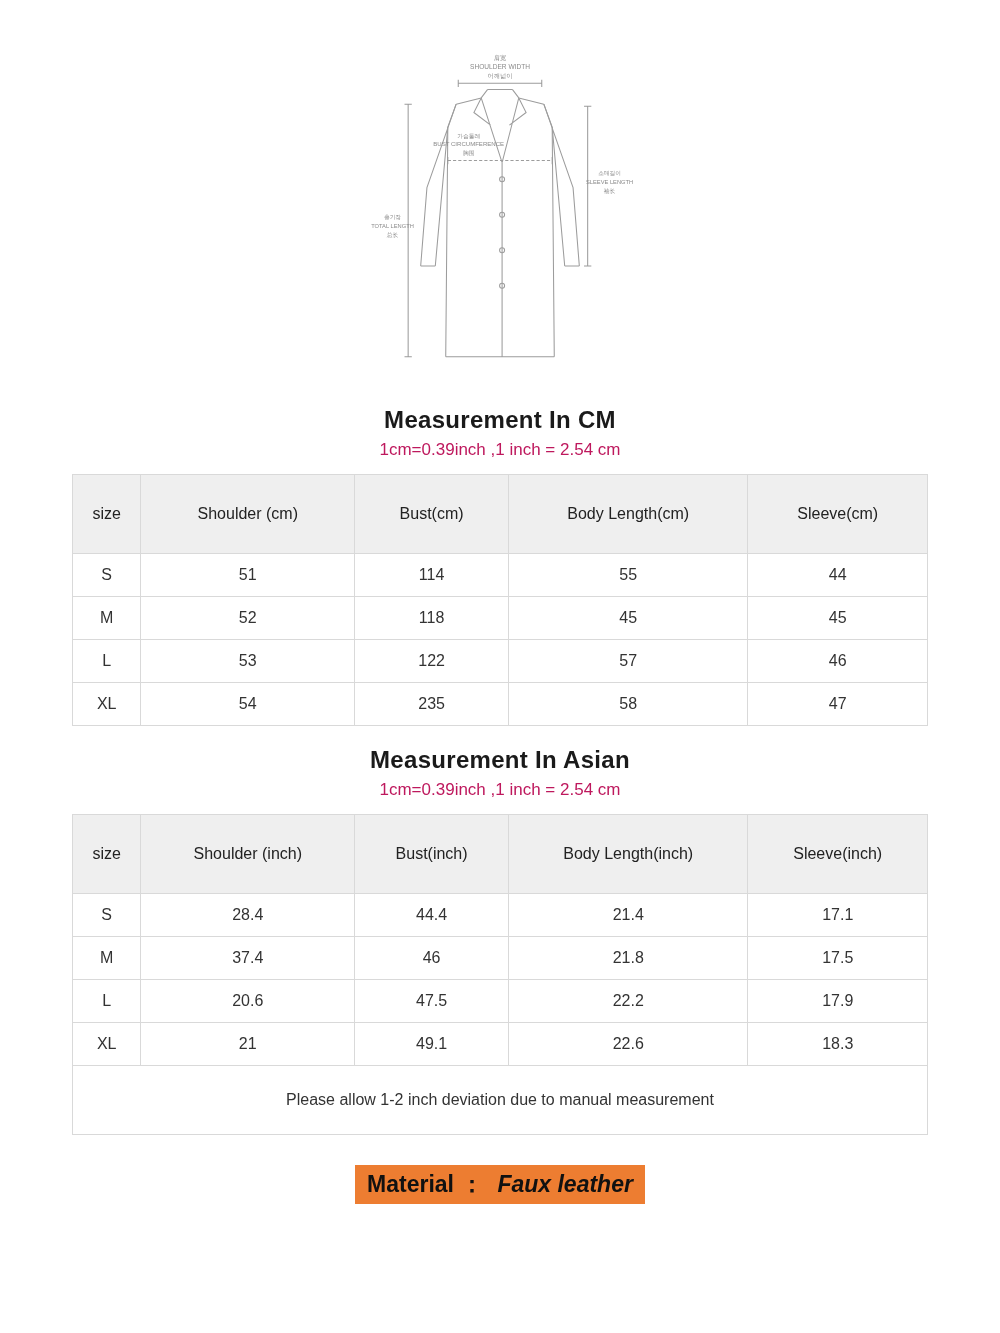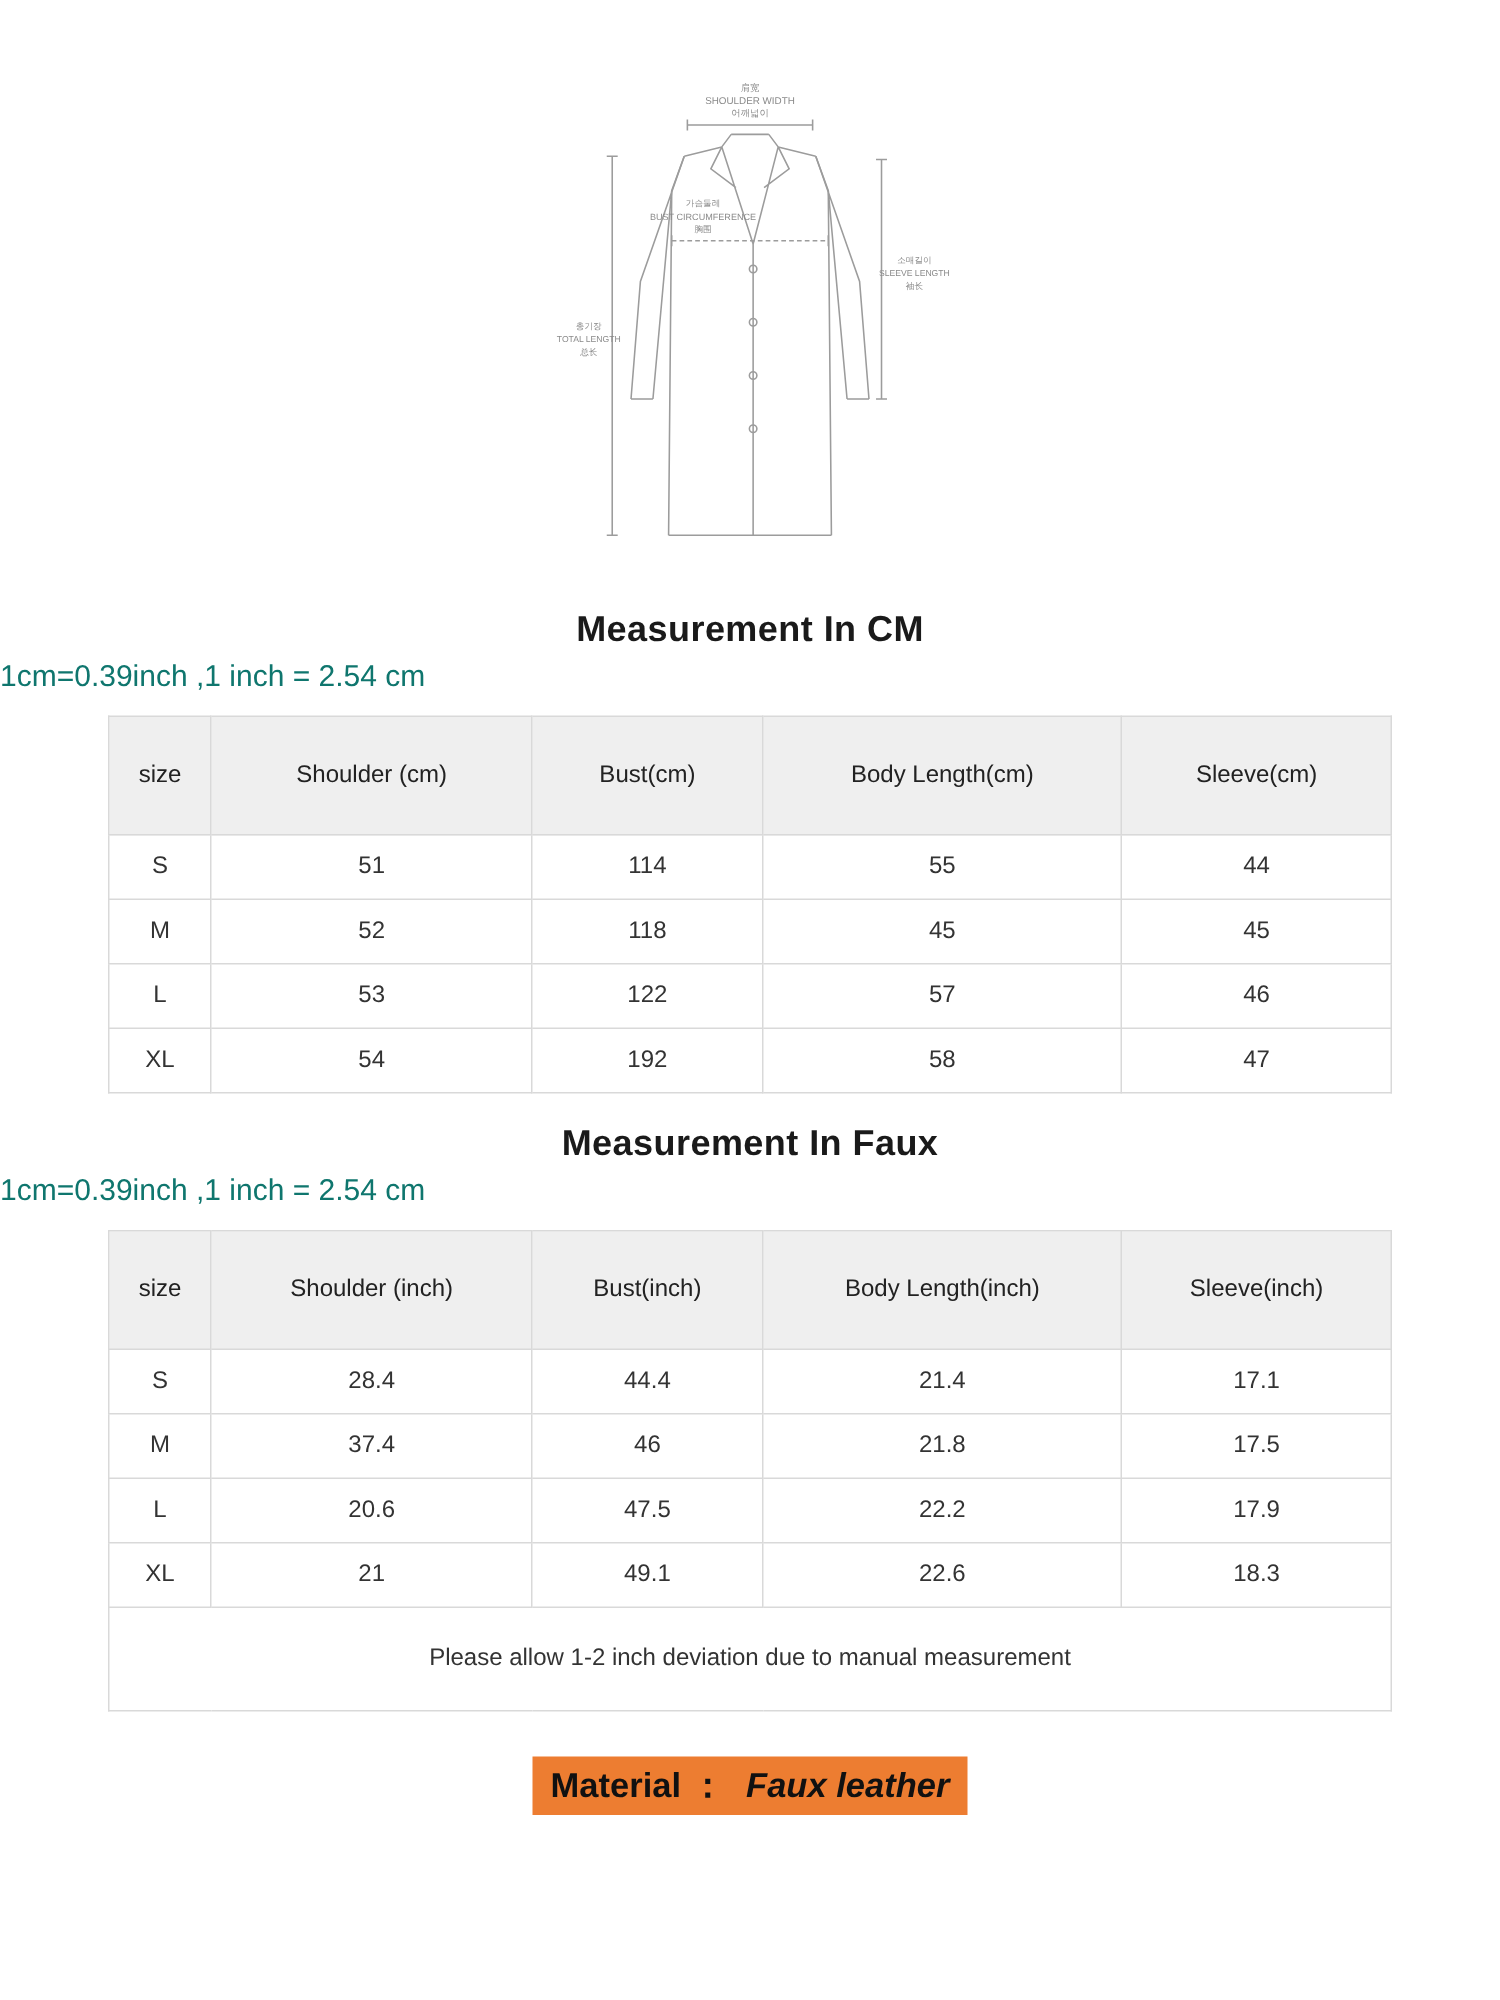"1cm=0.39inch ,1 inch = 2.54" .section-subtitle { color: #0f766e -> #be185d; font-size: 20px -> 17px; text-align: none -> center }
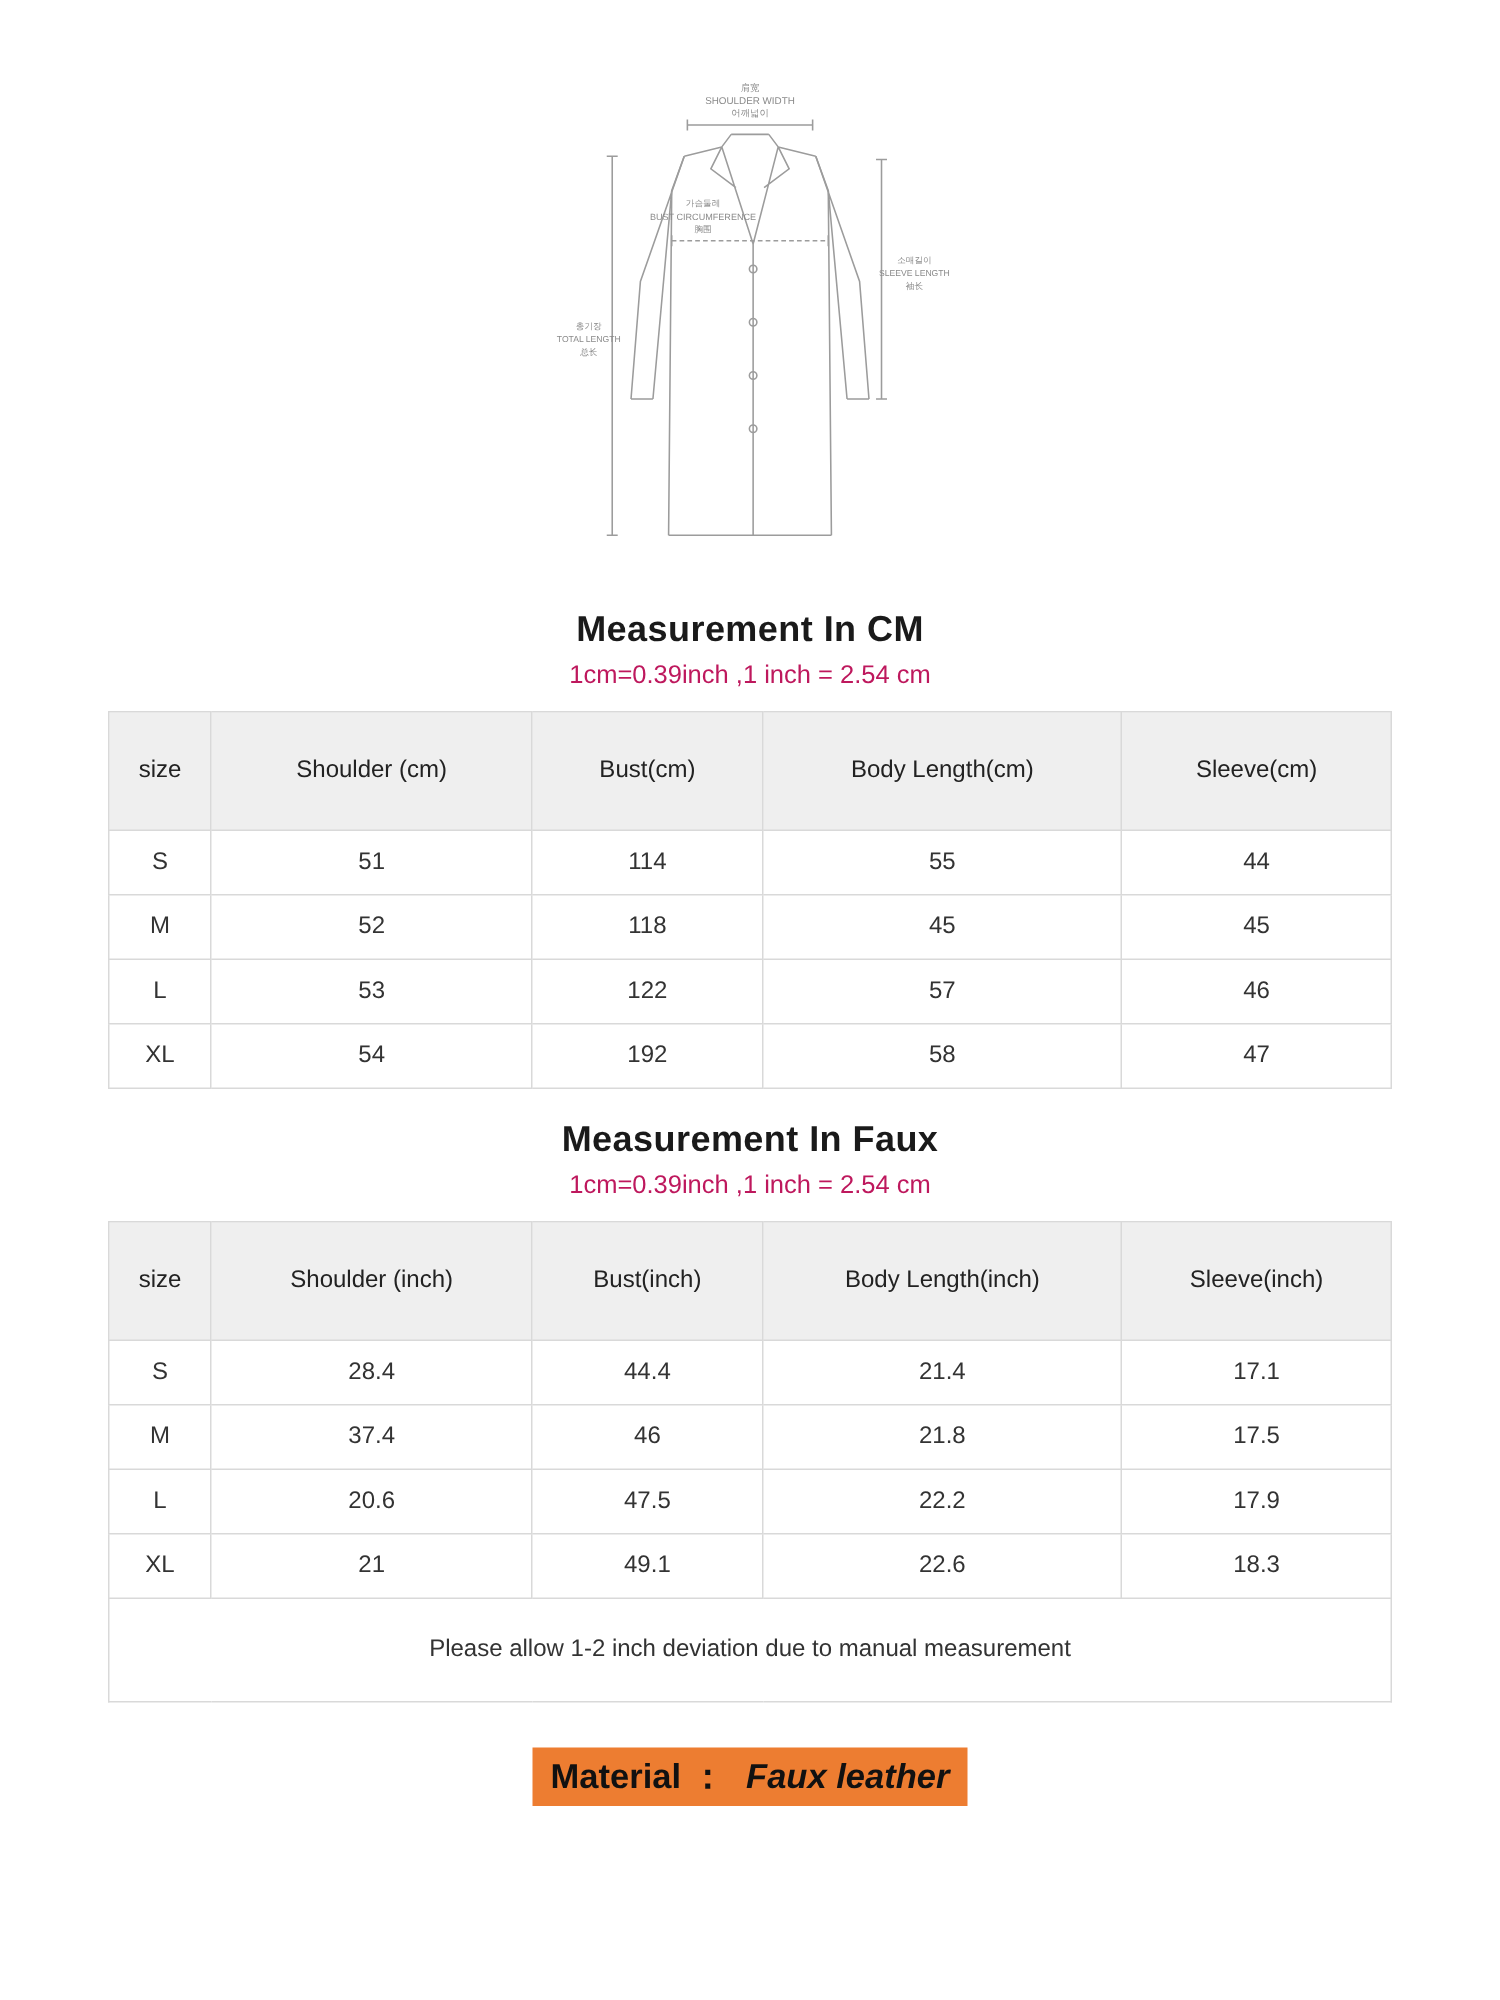"192" td { text: 192 -> 235 }
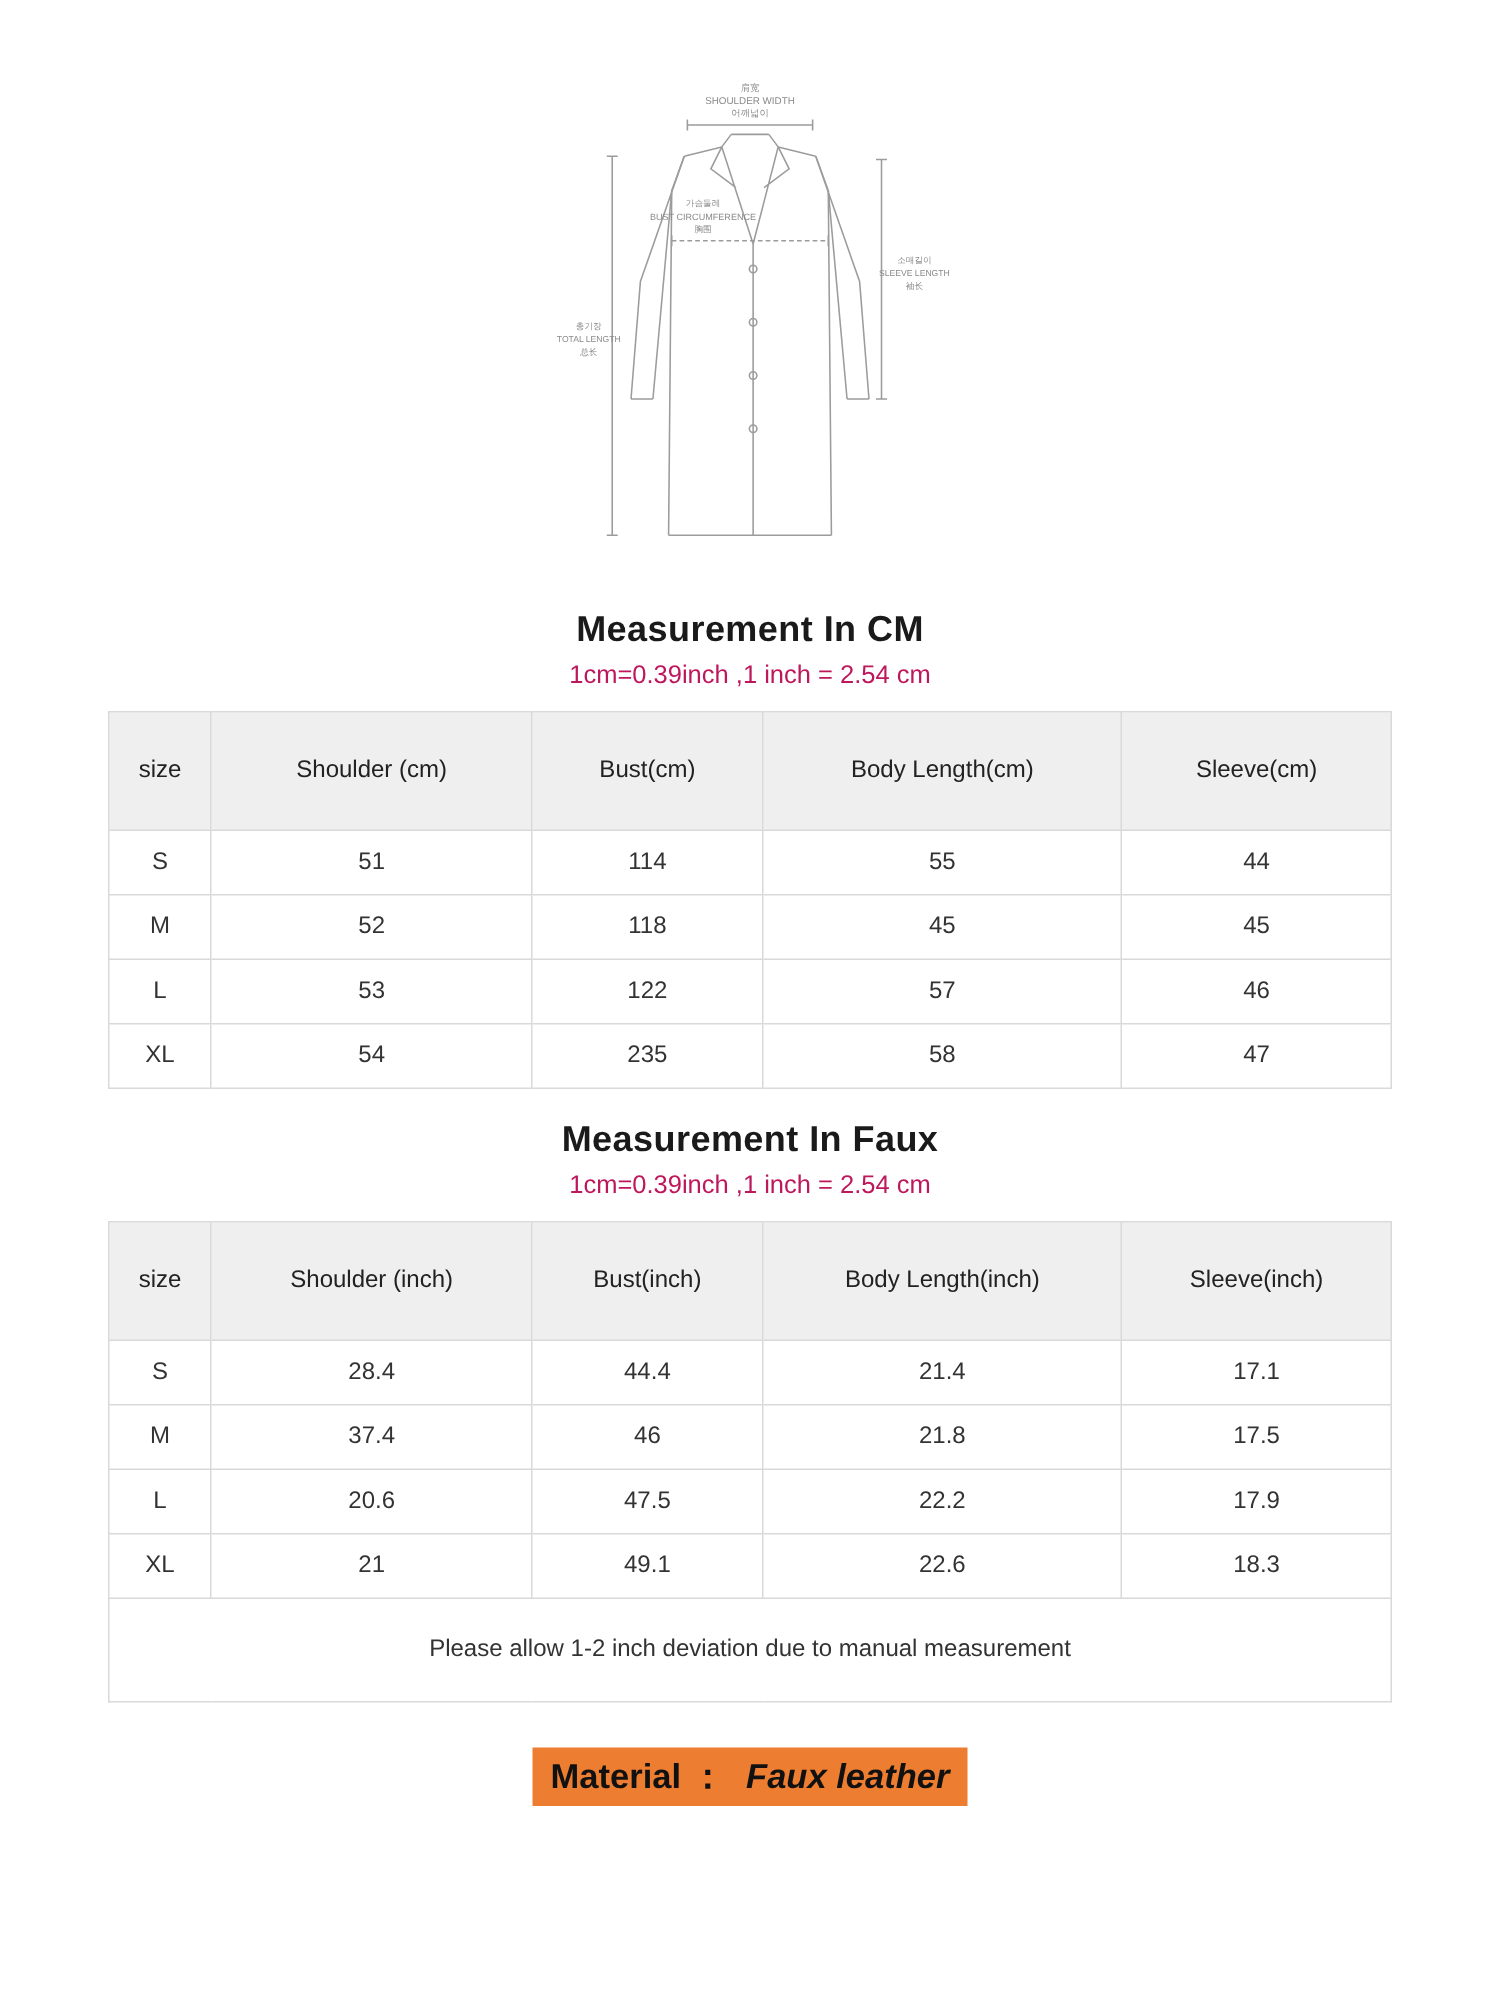"Measurement In Faux" div.section-title { text: Faux -> Asian }
